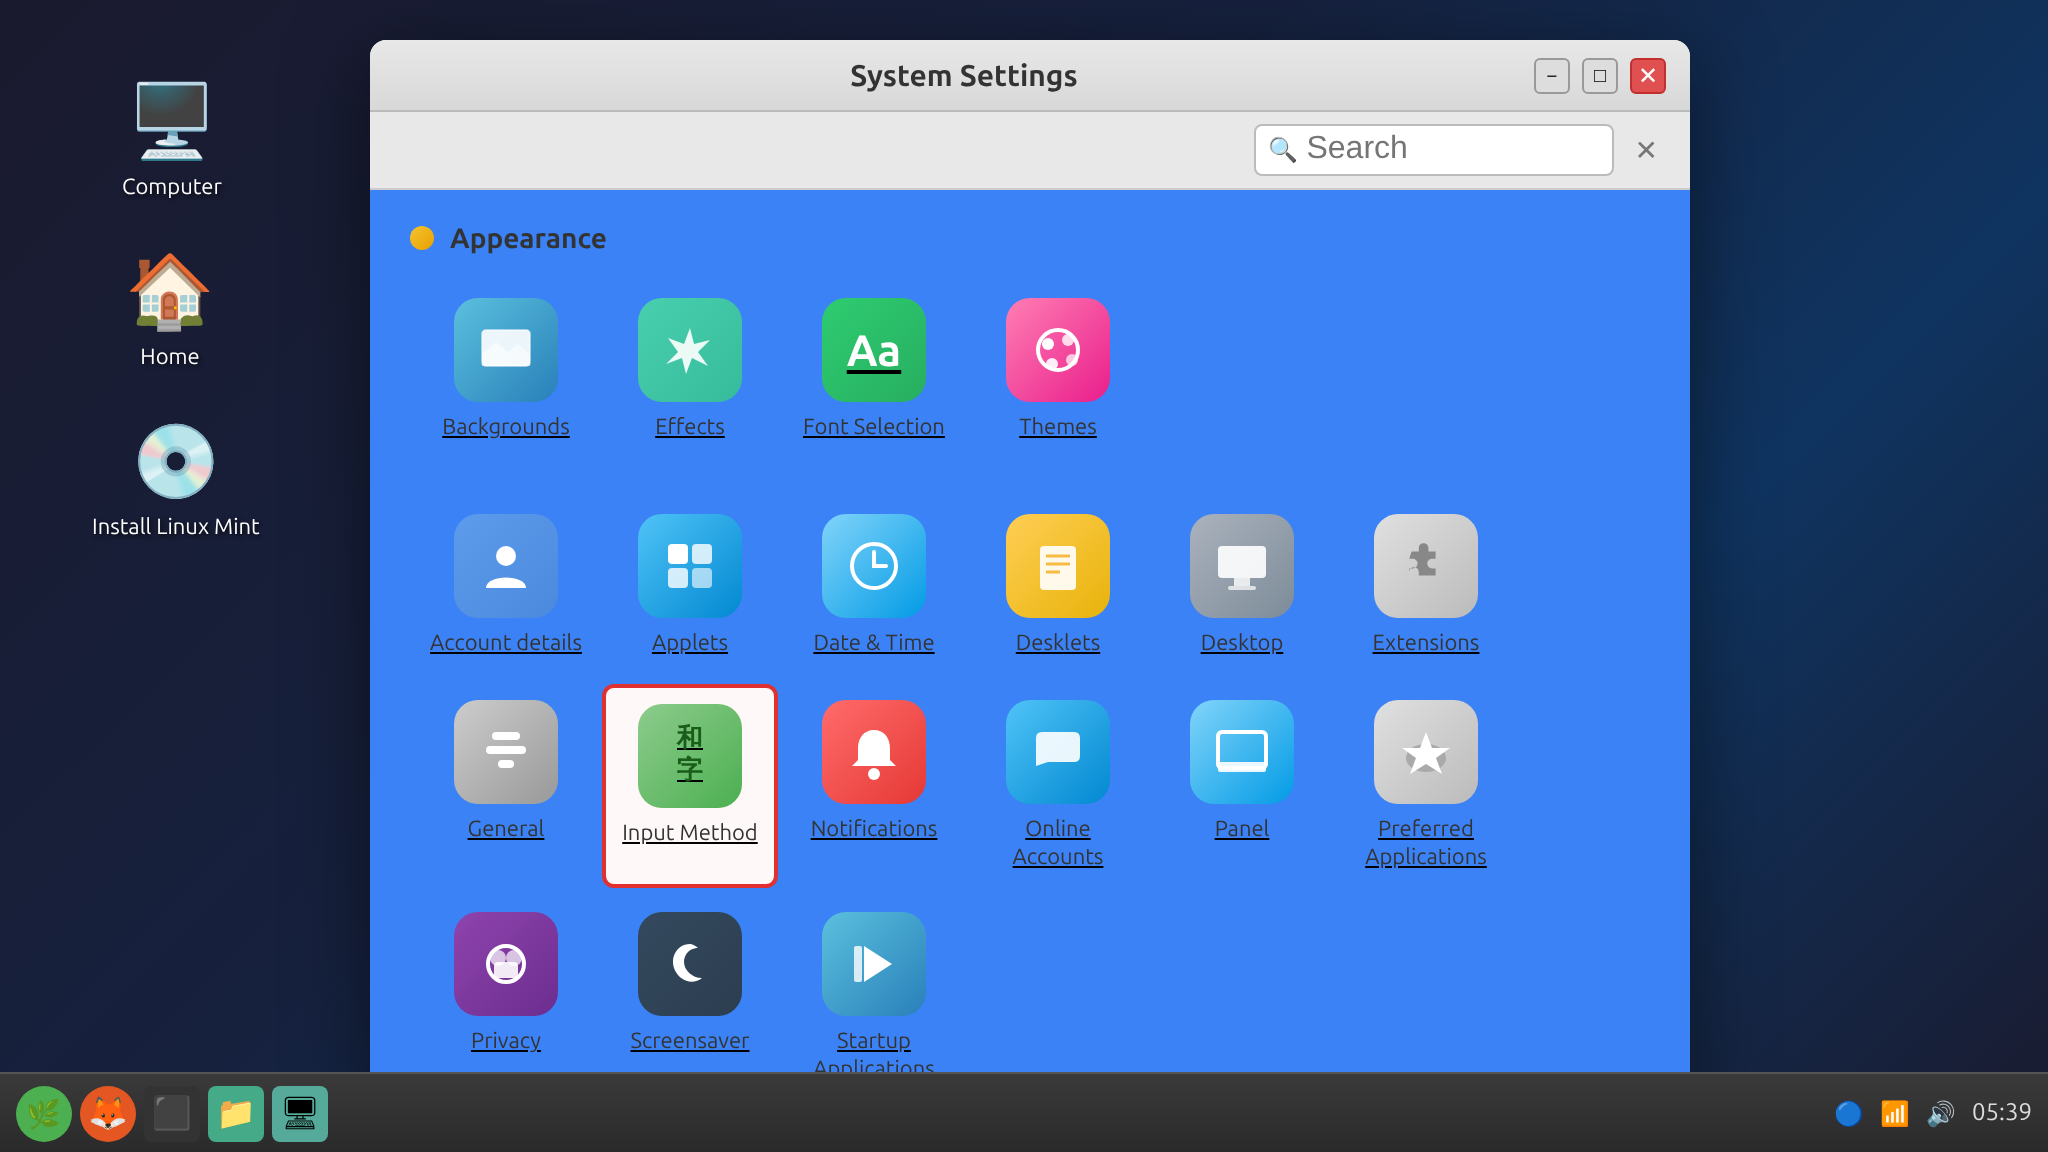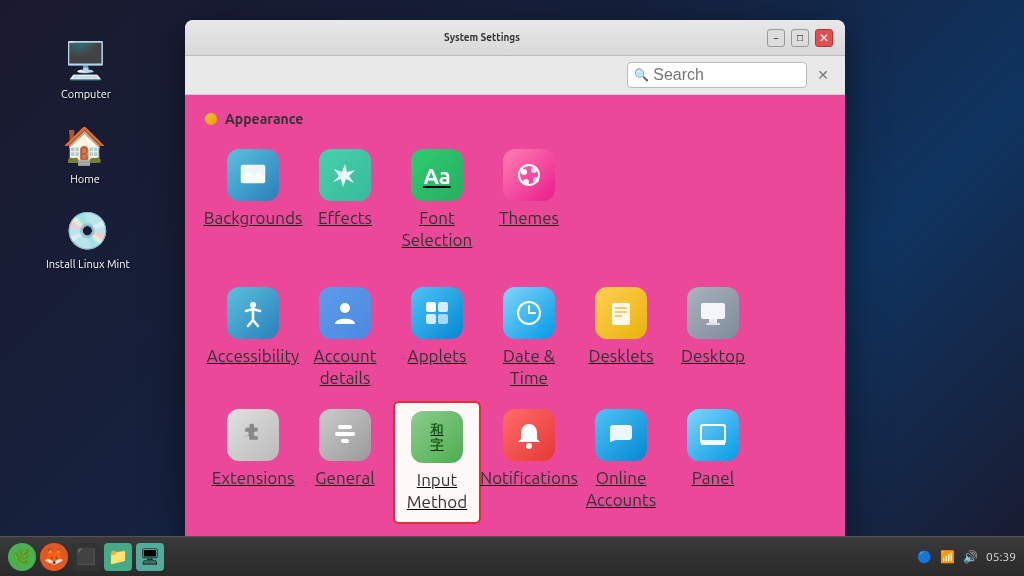"System Settings" .titlebar-title { font-size: 10px -> 15px }
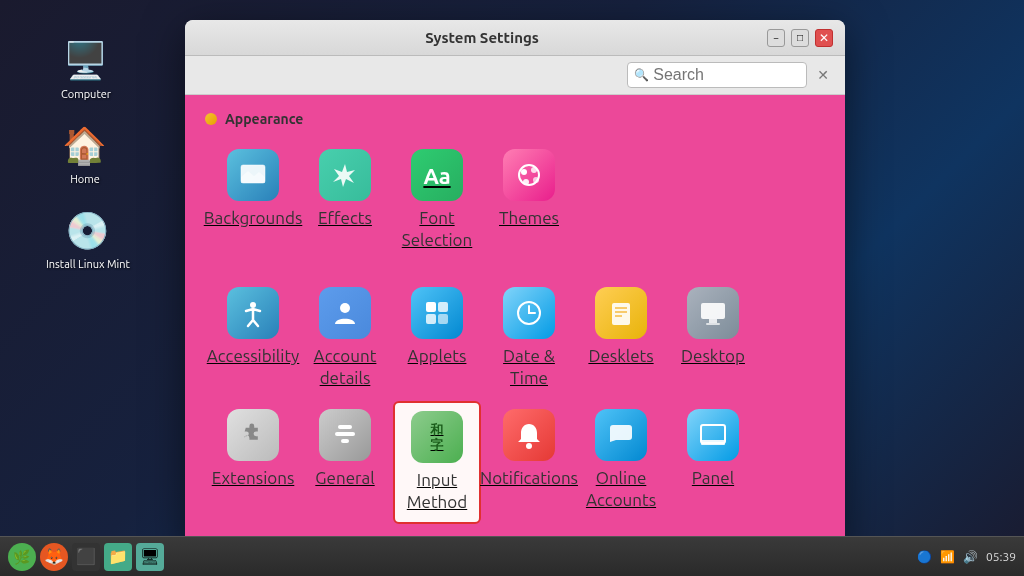"Appearance" .window-content { background: #ec4899 -> #3b82f6 }
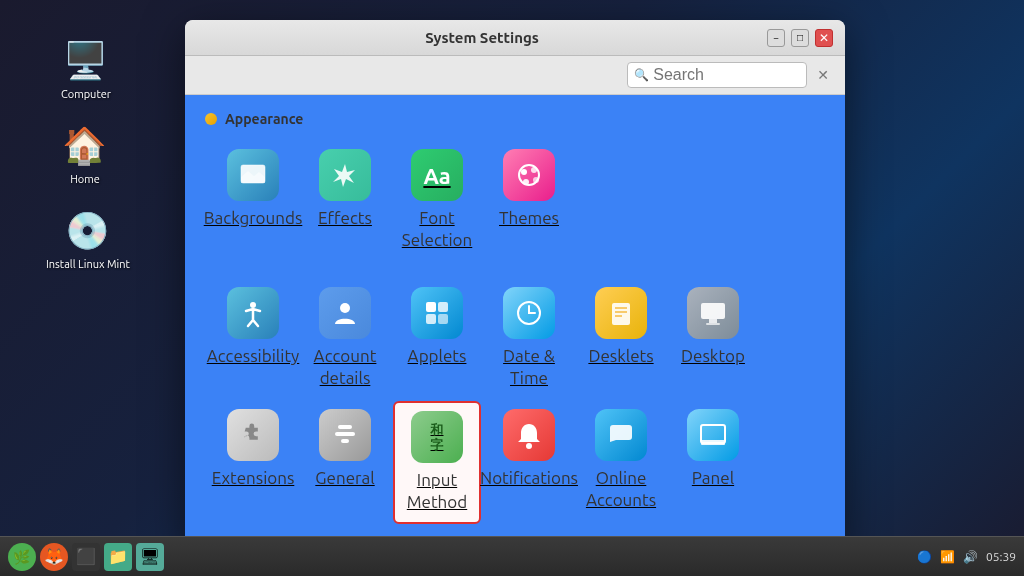"Backgrounds" .settings-item .item-label { font-size: 17px -> 11px }
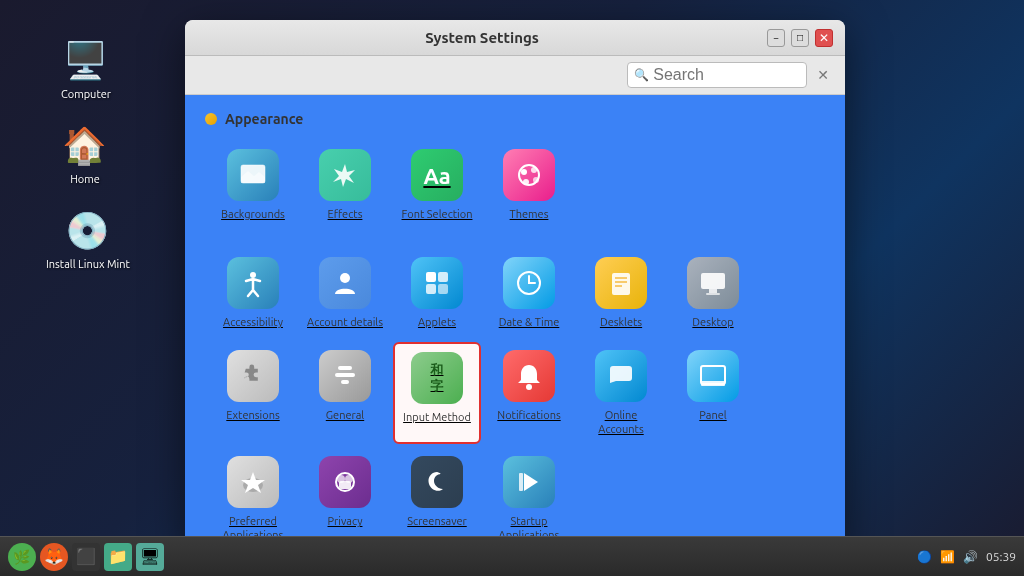"Accessibility" div.settings-item { html: <div> <div> <svg> <circle></circle> <path></path> </svg> </div> <span>Accessibility</span> </div> -> none }
